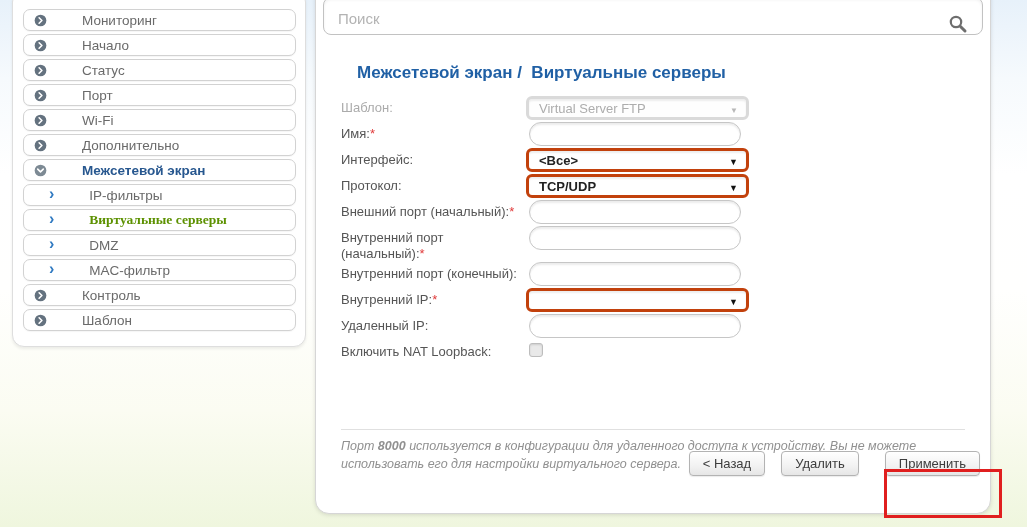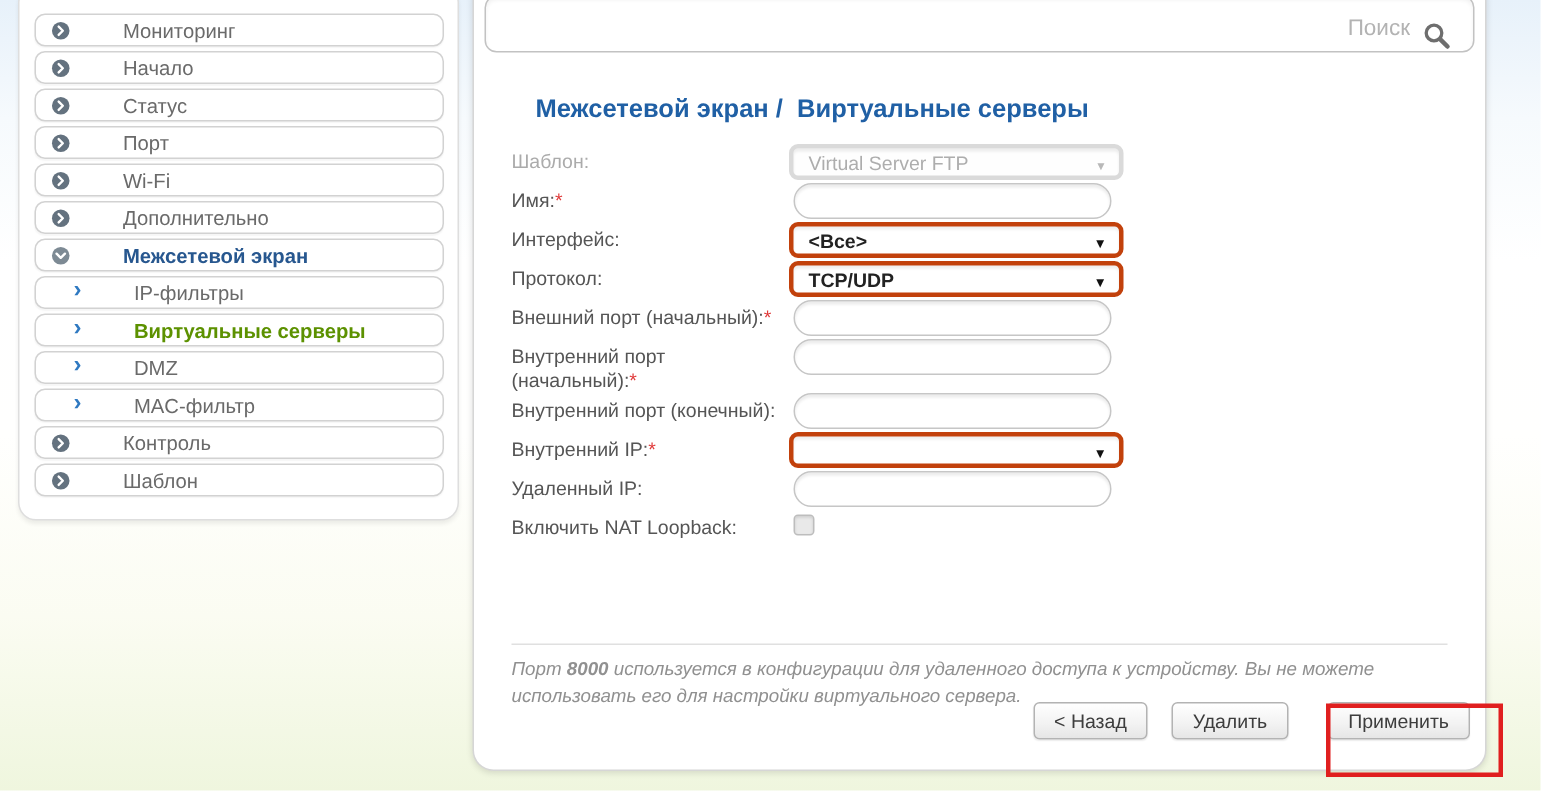"Поиск" .search-box input { text-align: right -> none }
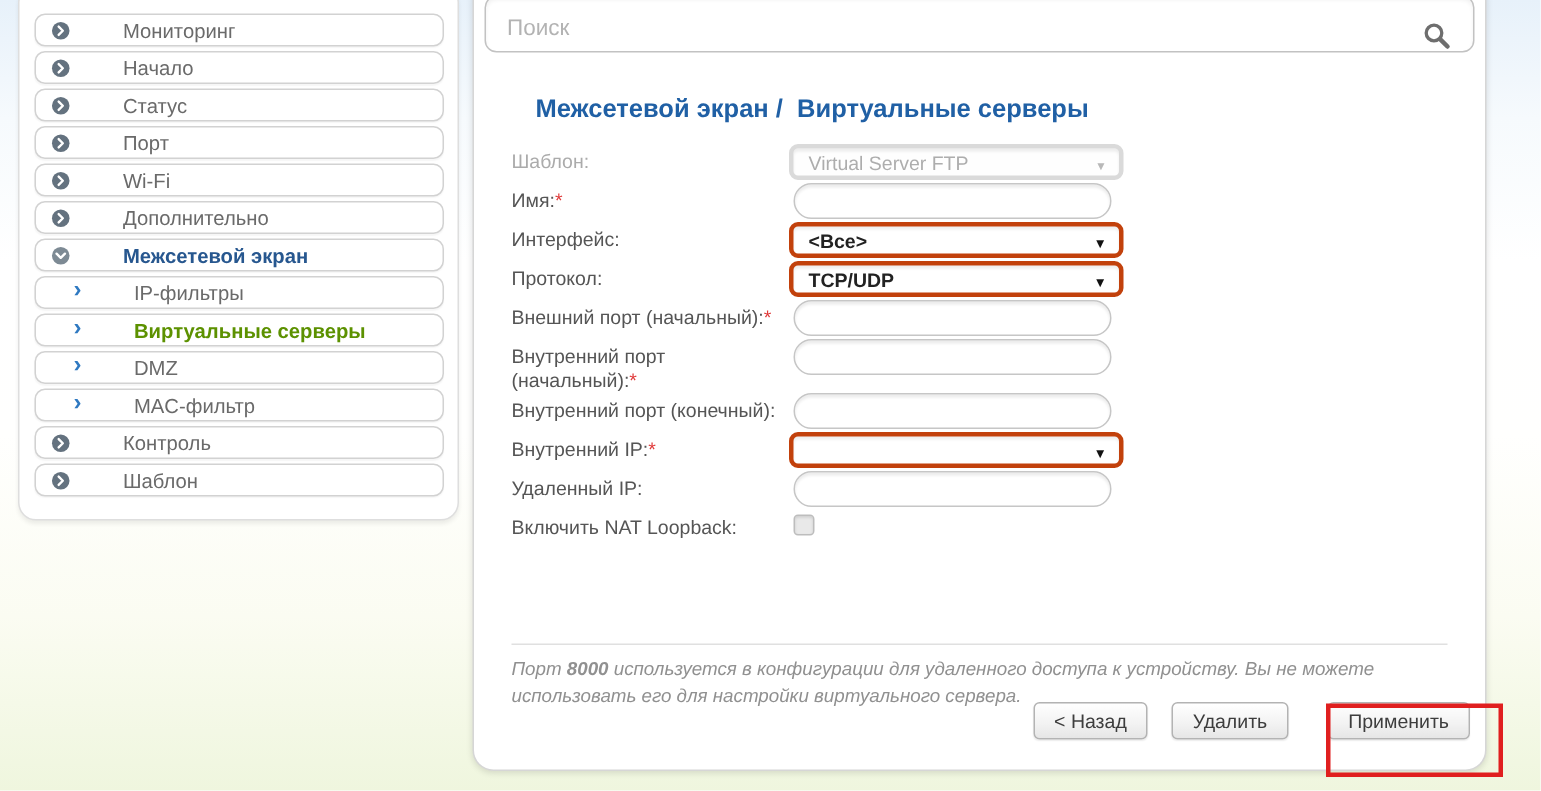"Виртуальные серверы" .sb-item.selected .lbl { font-family: none -> Liberation Serif, serif }
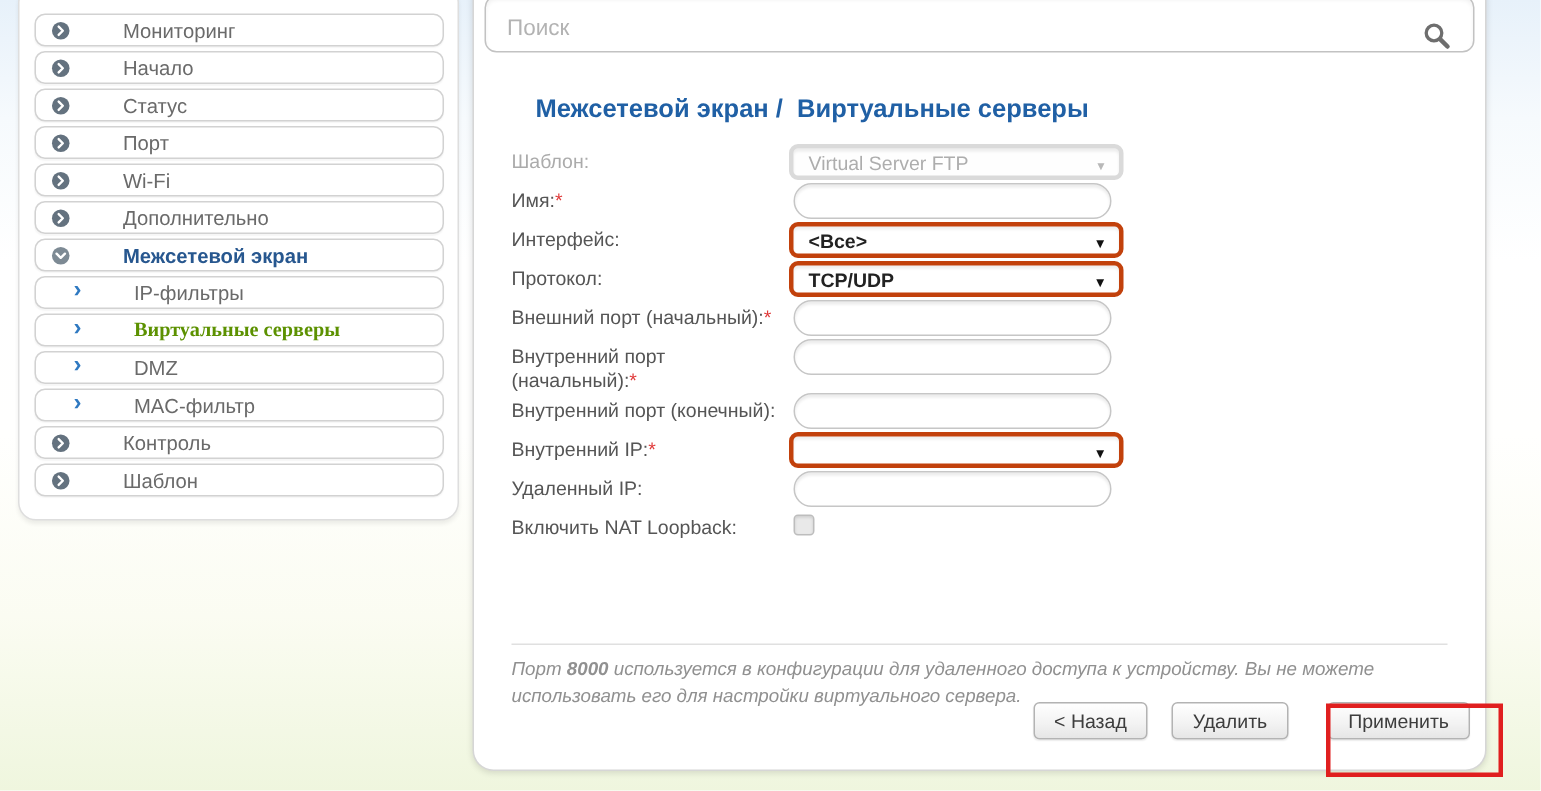"< Назад" .footer { top: 481px -> 464px }
